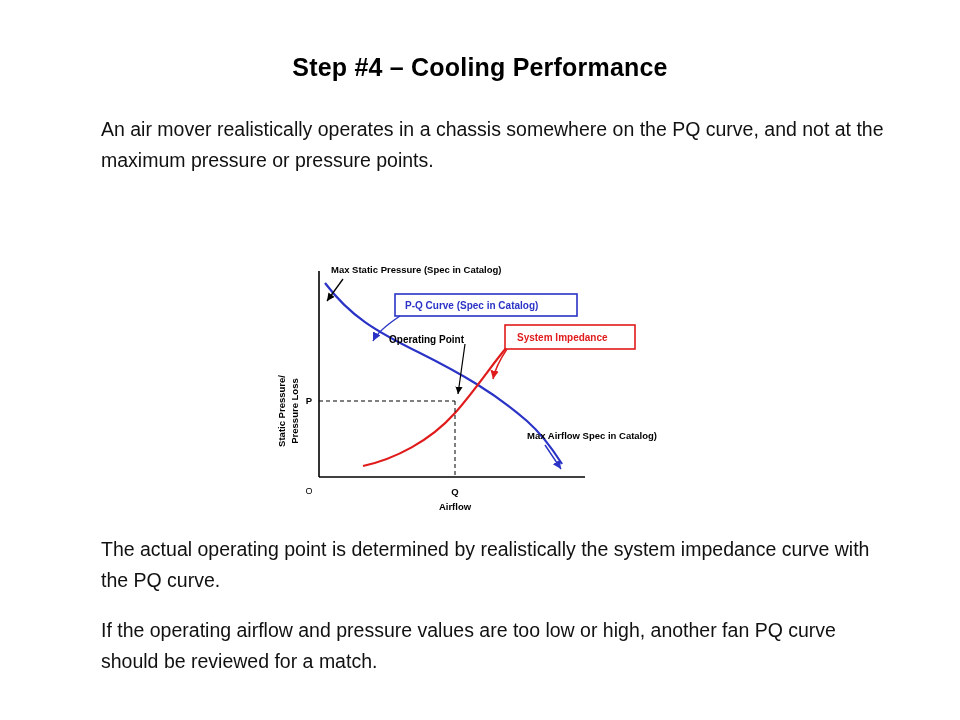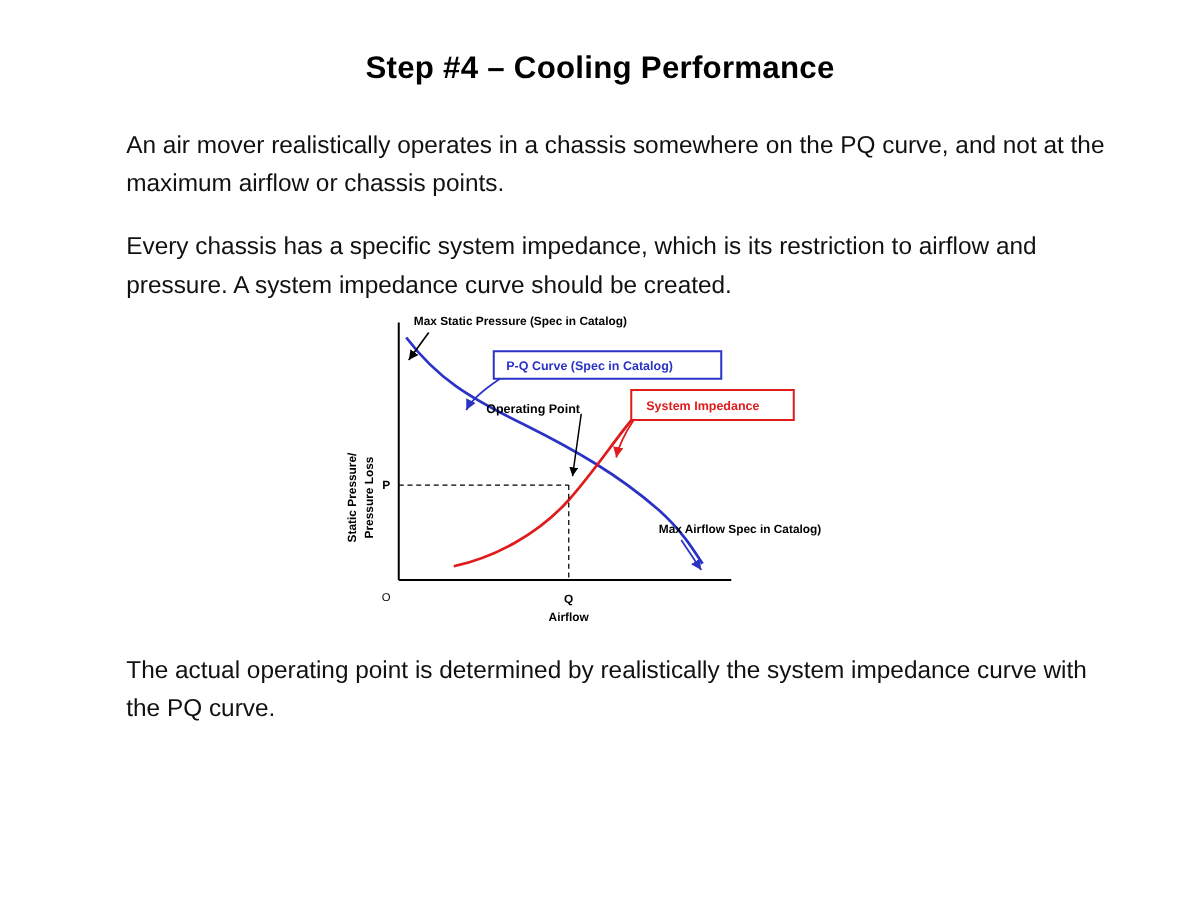"Step #4 – Cooling Performance" .slide { margin-top: none -> 13px }
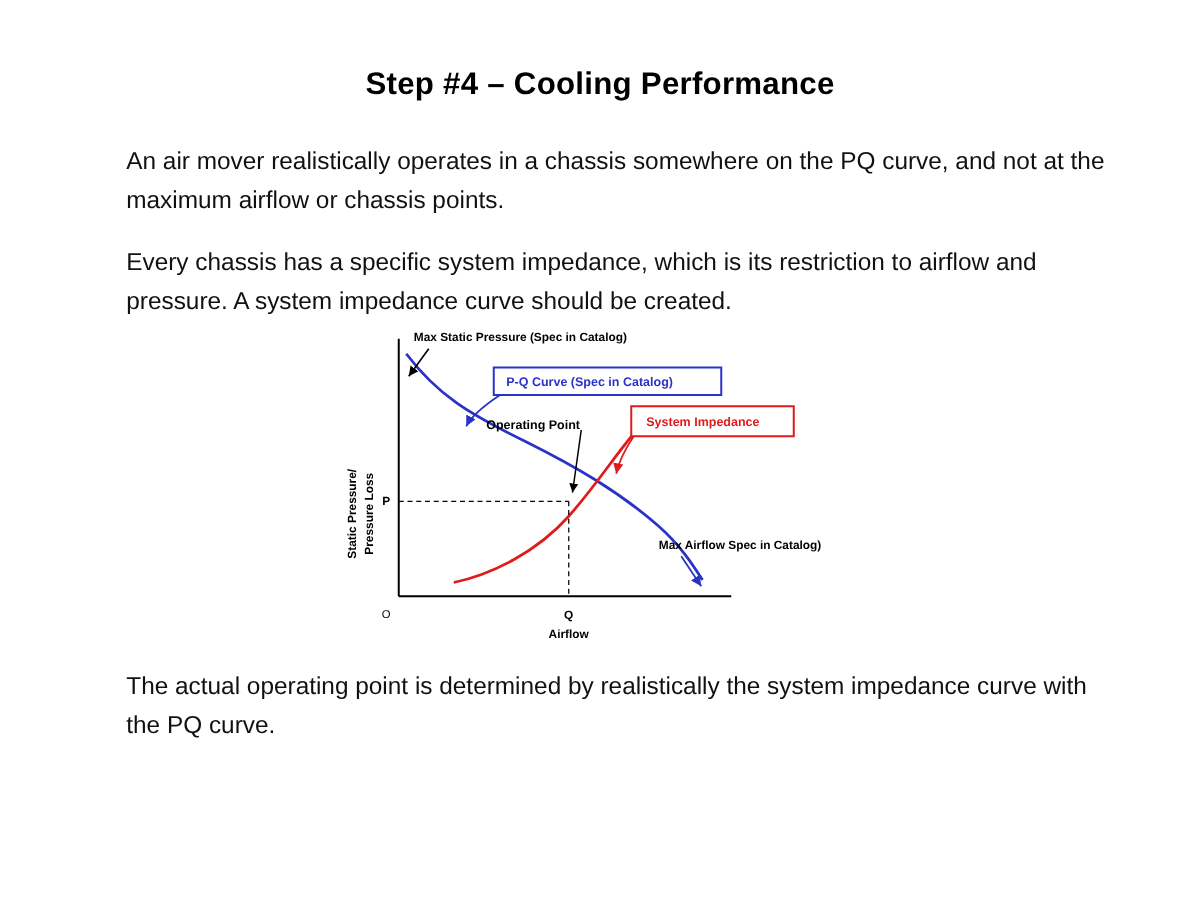"An air mover realistically operates" div.body-text { text: airflow or chassis -> pressure or pressure }
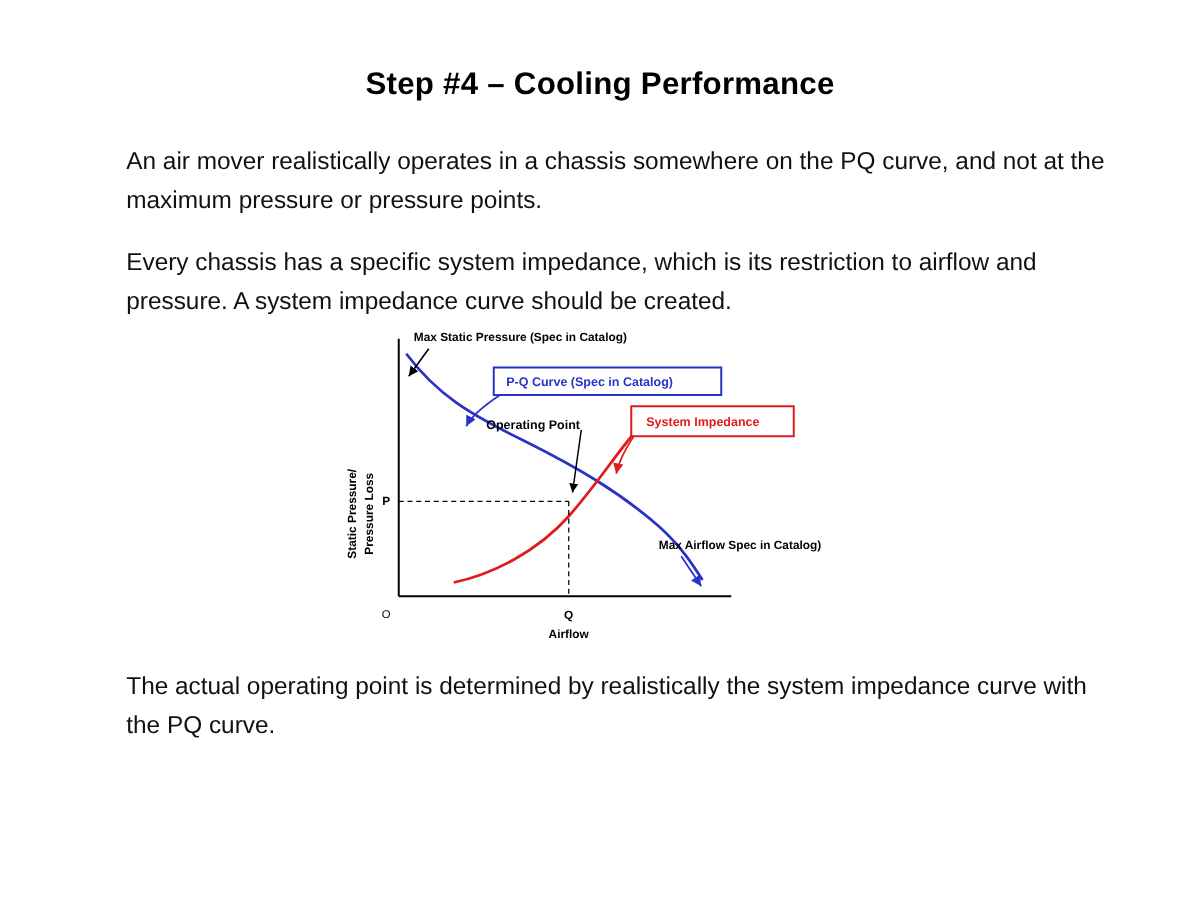"Every chassis has a specific" div.body-text { html: <div>Every chassis has a specific system impedance, which is its restriction to airflow and pressure. A system impedance curve should be created.</div> -> none }
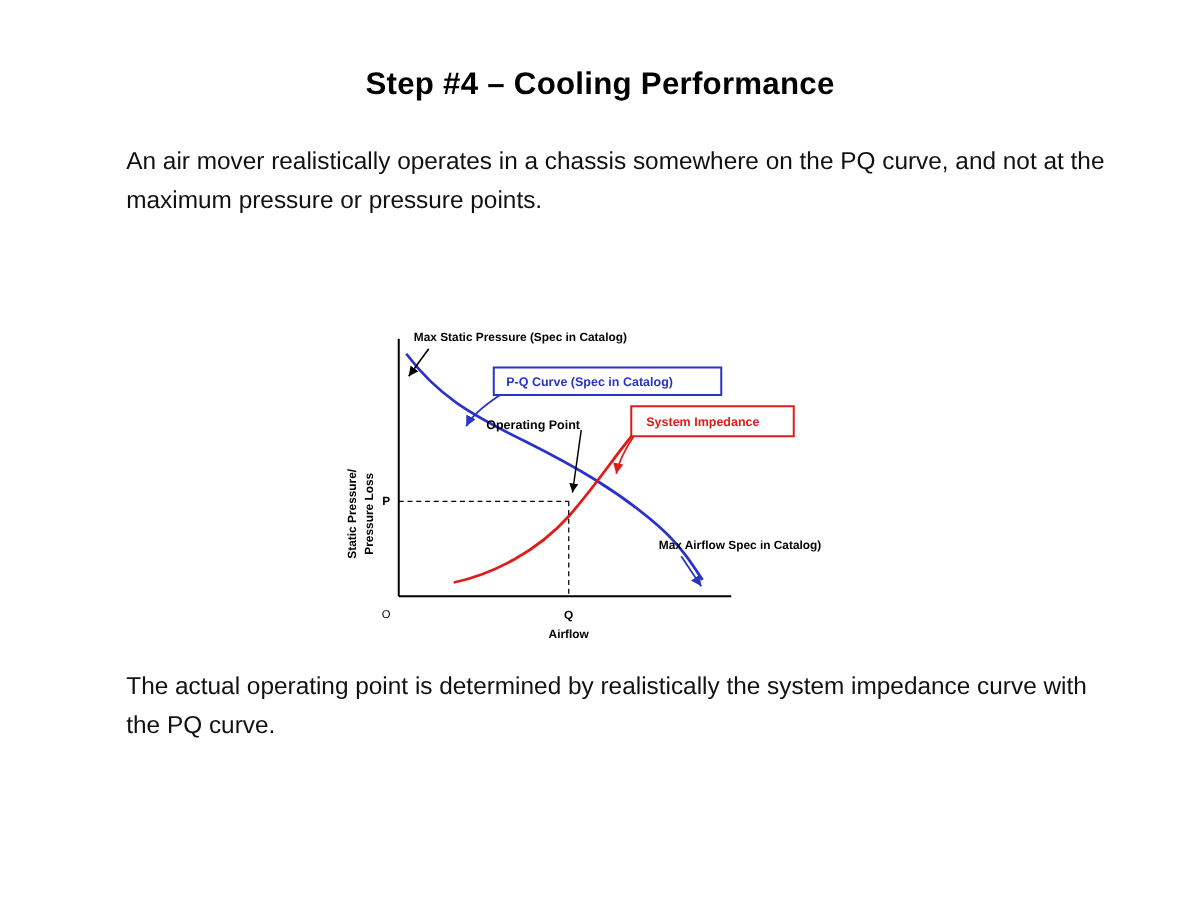"If the operating airflow and" div.body-text { html: none -> <div>If the operating airflow and pressure values are too low or high, another fan PQ curve should be reviewed for a match.</div> }
